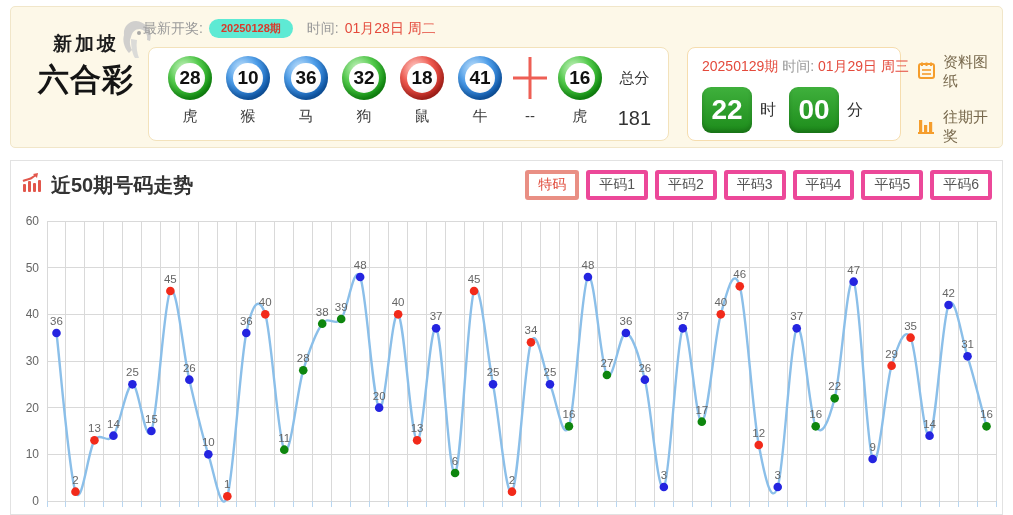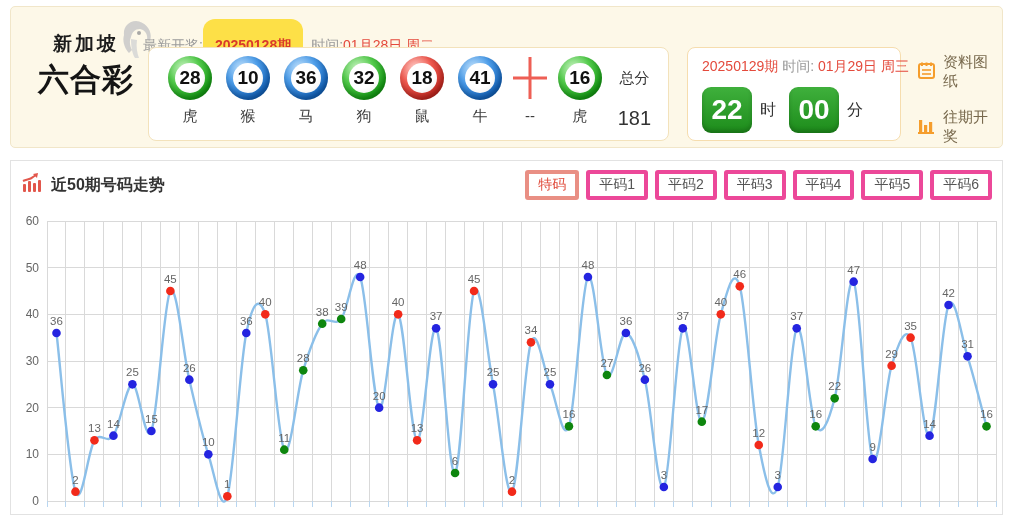"最新开奖:" .latest-row { gap: none -> 6px }
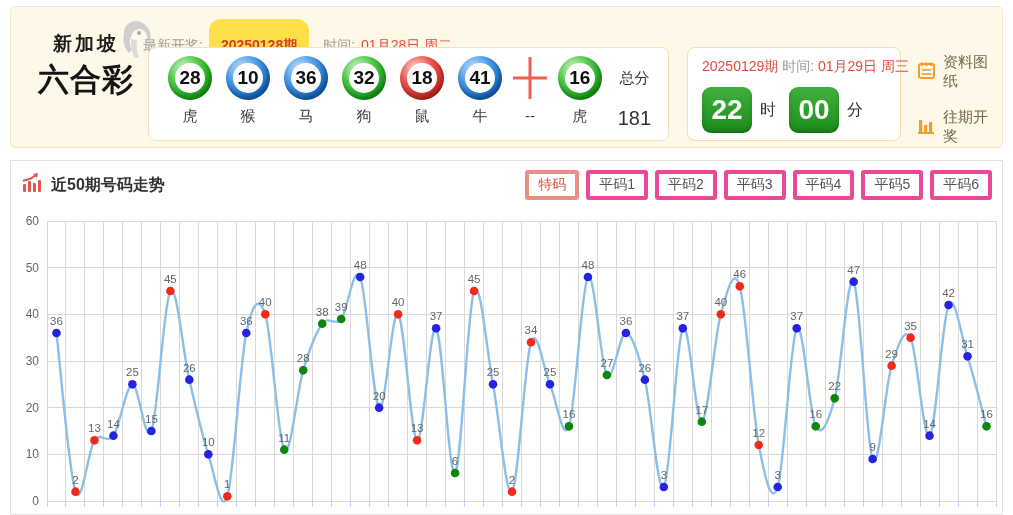"20250128期" .period-pill { background: #fde047 -> #5eead4; font-size: 14px -> 11px; padding: 18px 12px -> 2px 12px }
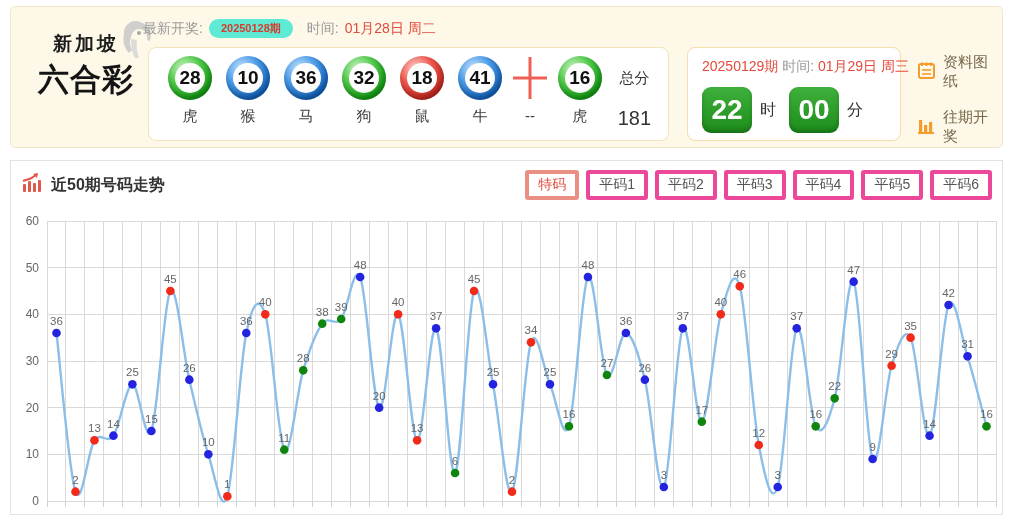"近50期号码走势" .chart-title { font-size: 16px -> 20px }
